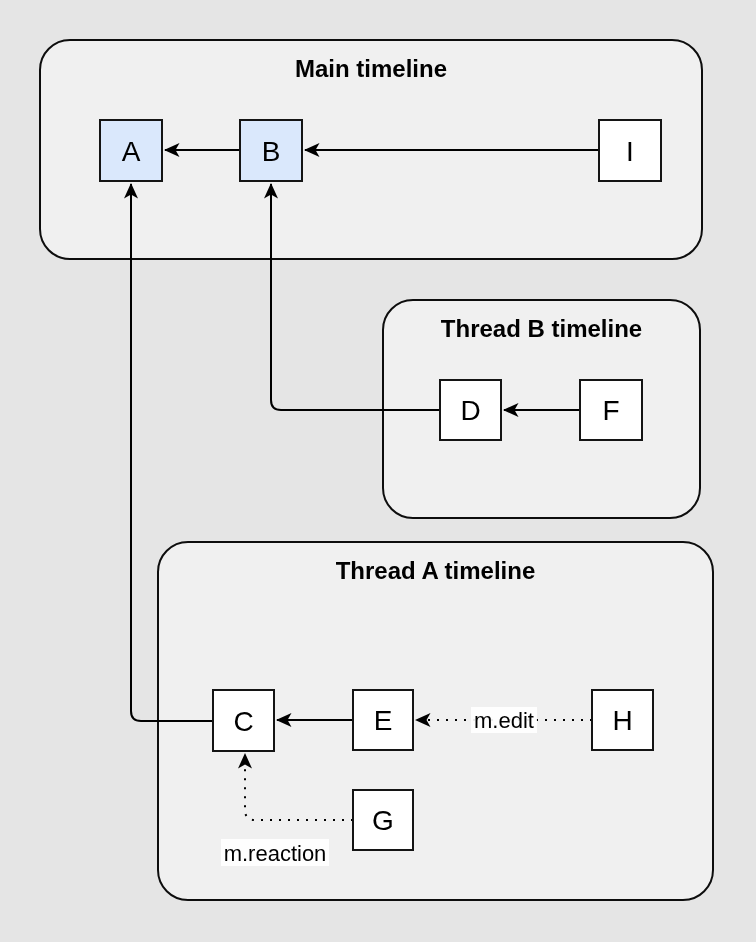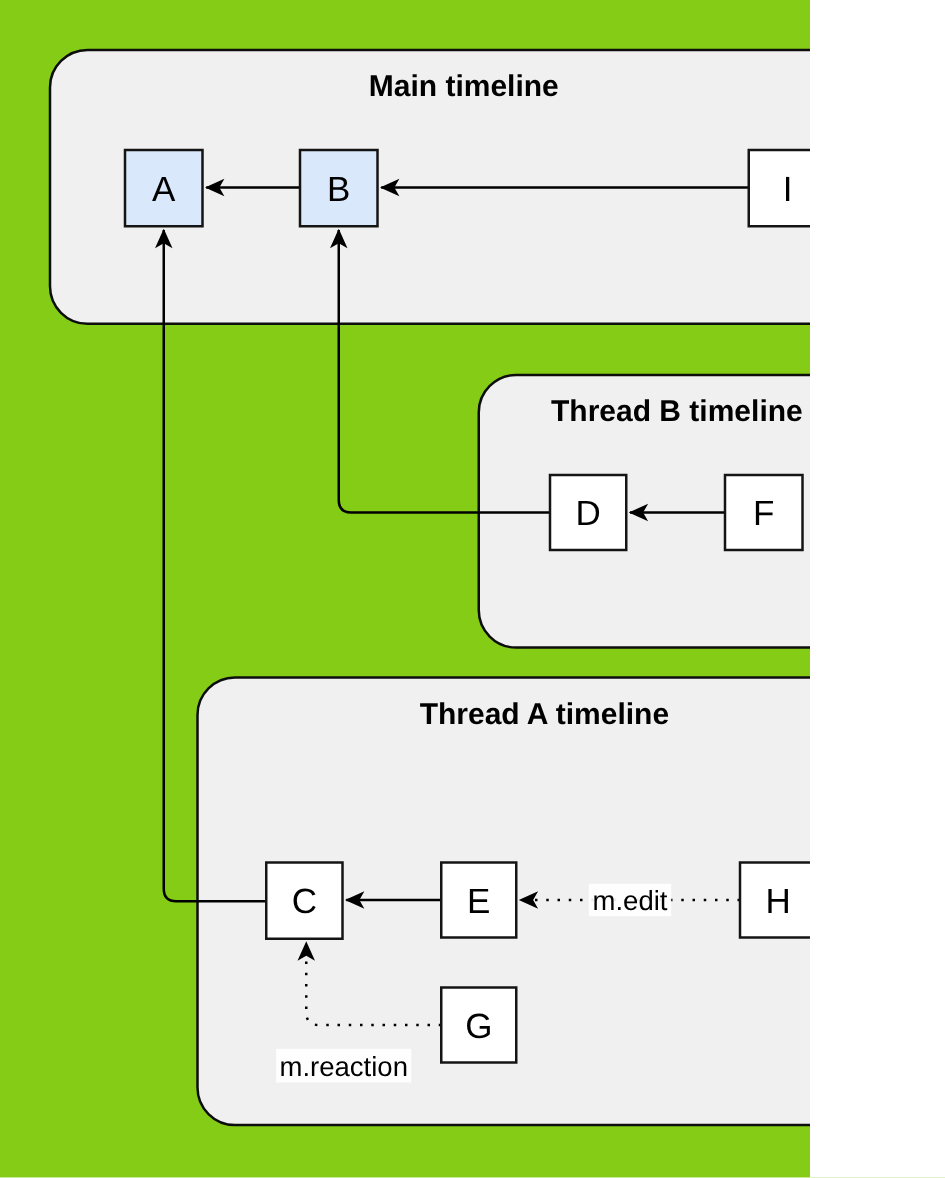"Main timeline" .canvas { background: #84cc16 -> #e5e5e5; width: 648px -> 756px }
